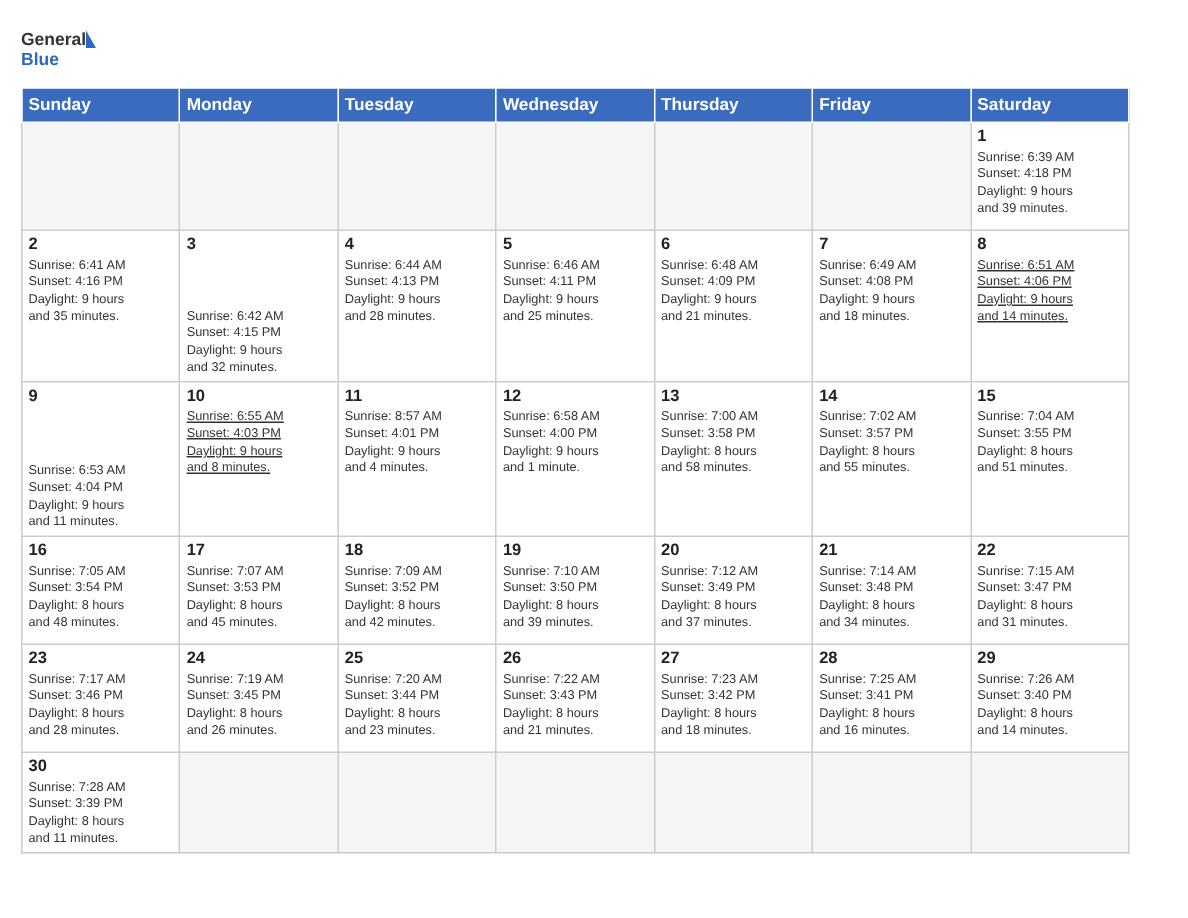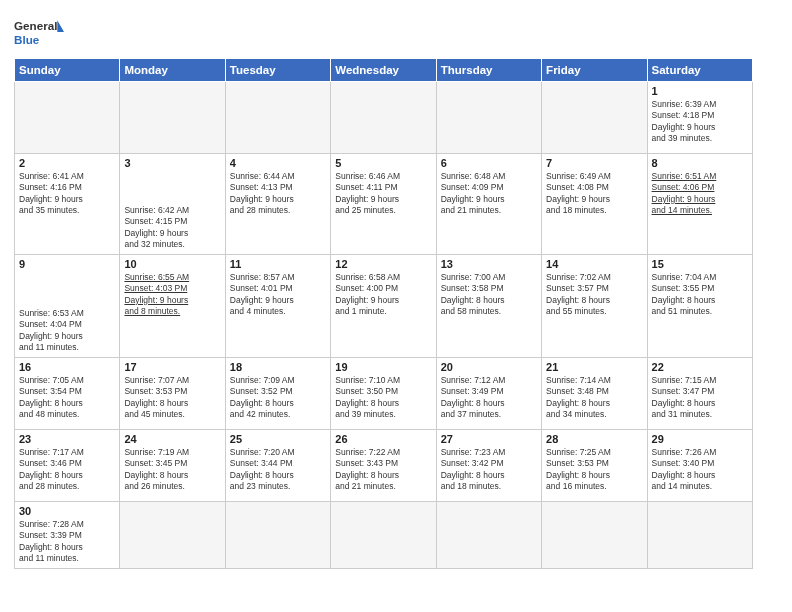"Sunrise: 7:25 AM" div.day-info { text: 3:53 -> 3:41 }
